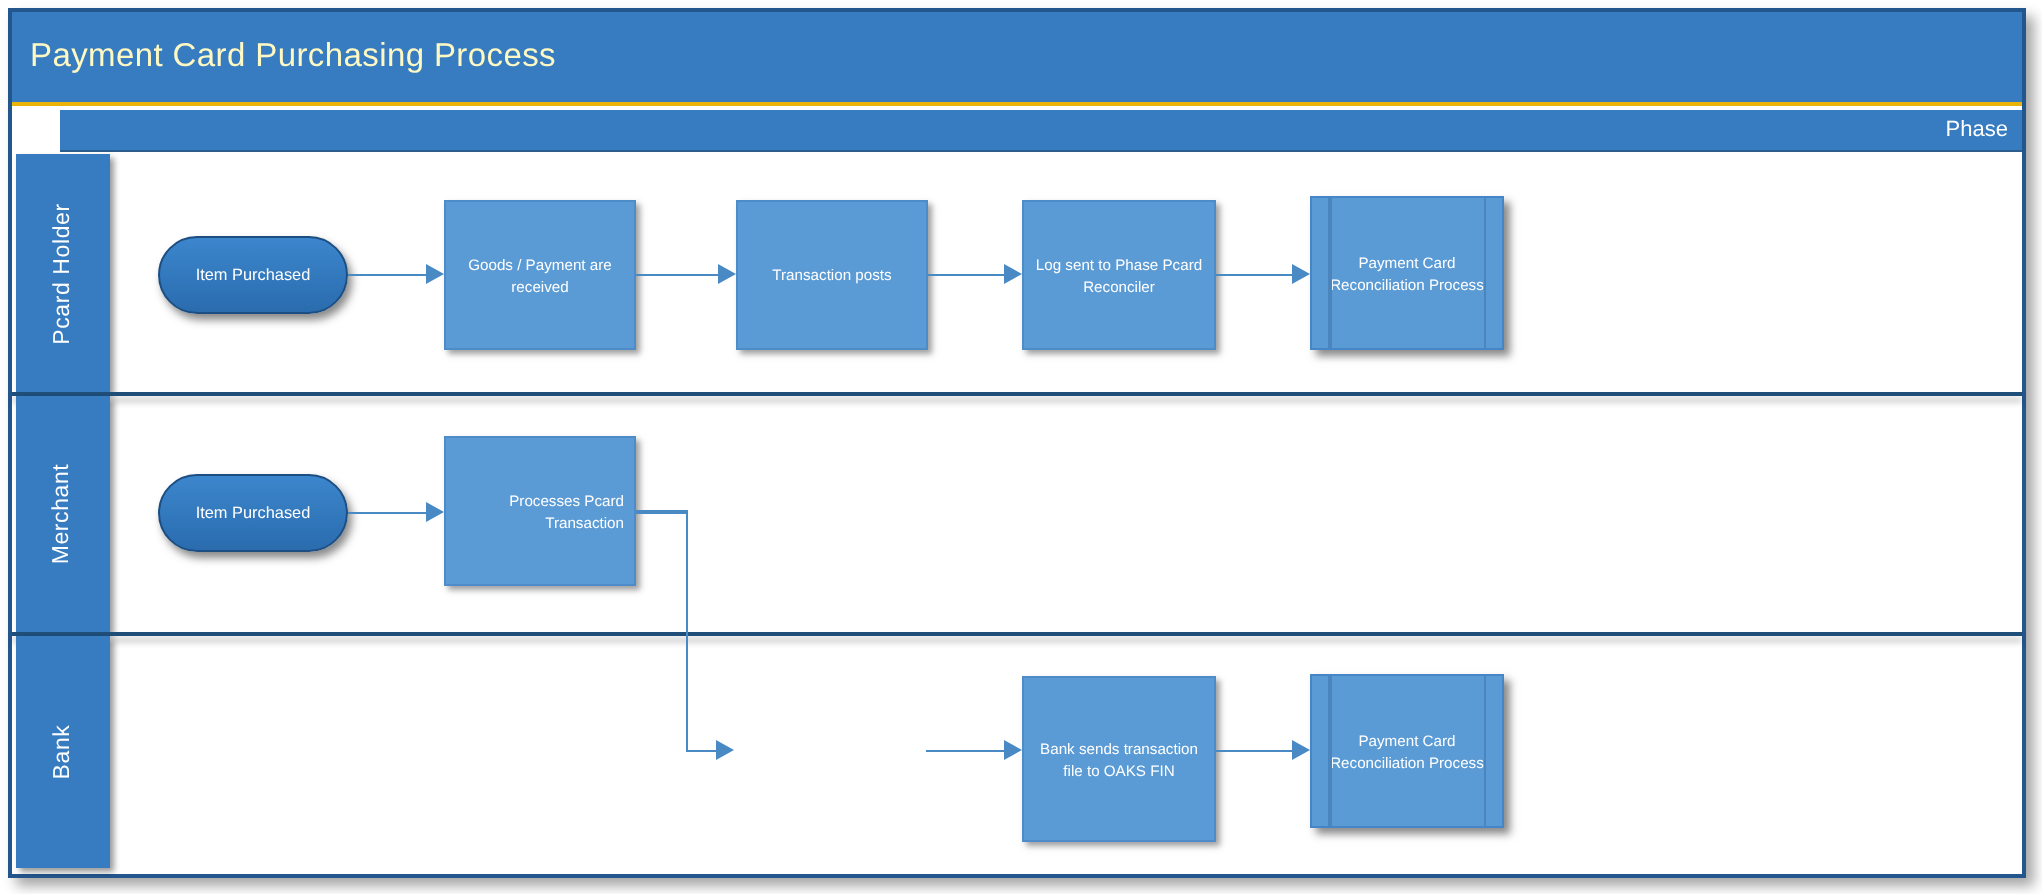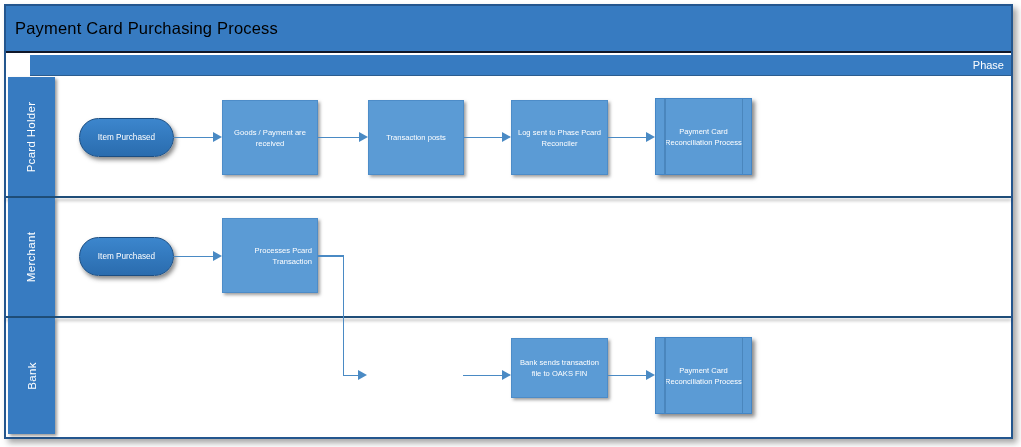"Payment Card Purchasing Process" .title-band { border-bottom: 2px solid #0f172a -> 2px solid #eab308; color: #000000 -> #fef9c3 }
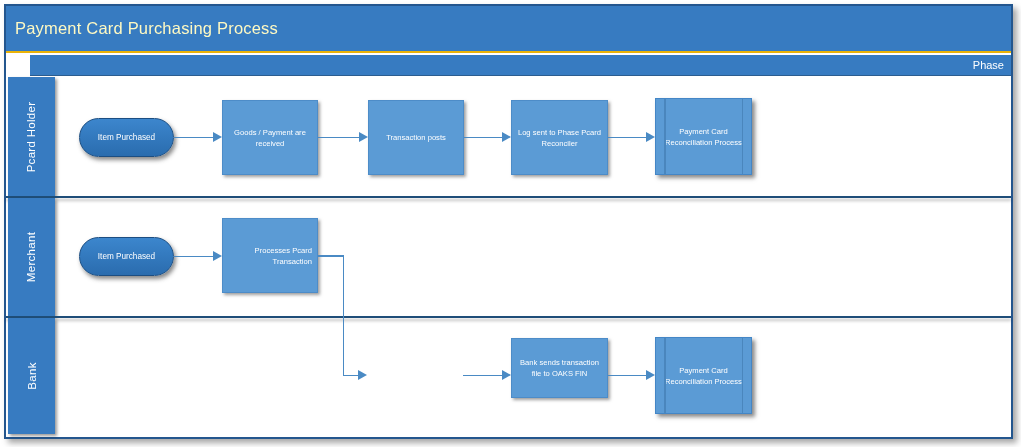"Bank sends transaction file to" div.node { height: 60px -> 83px }
